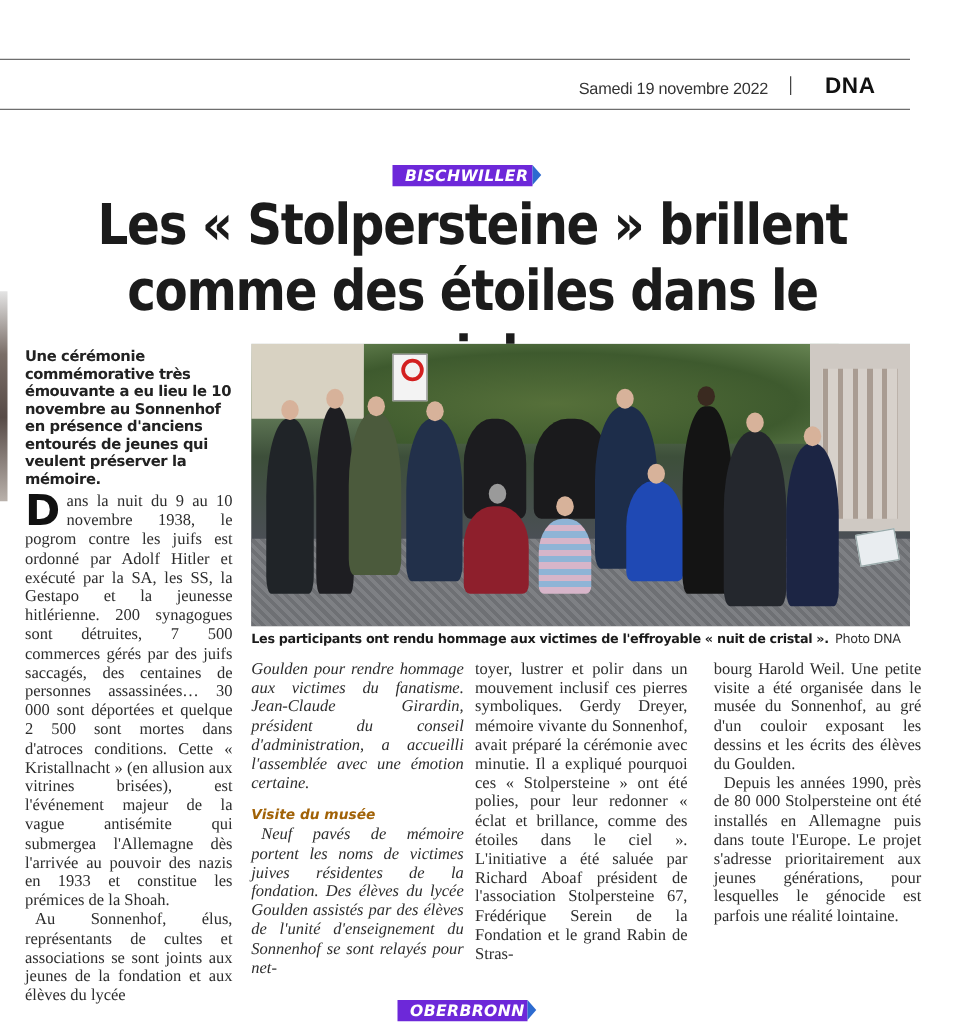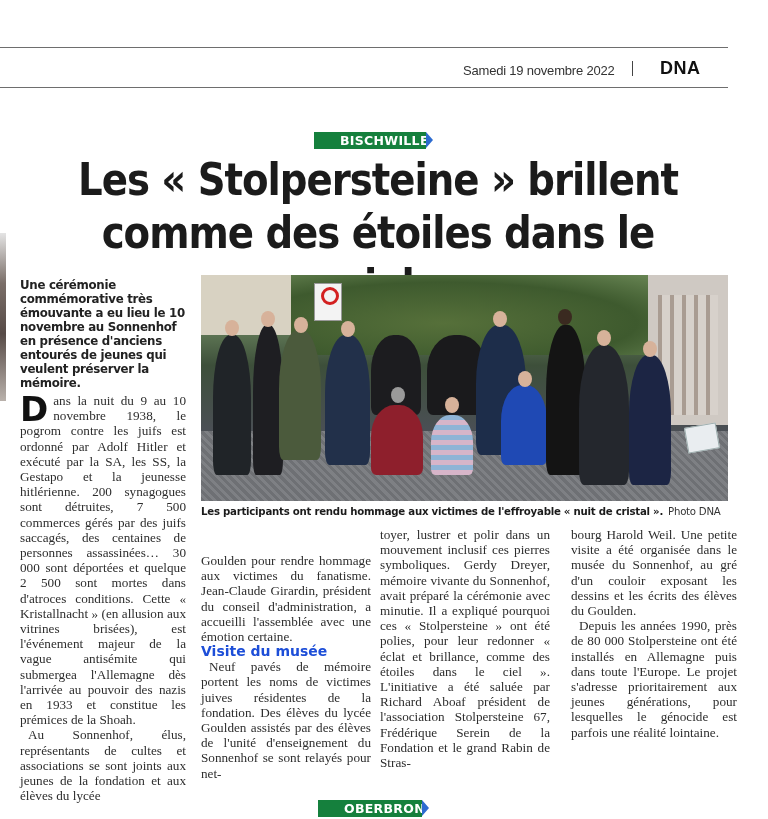"BISCHWILLER" .kicker { background: #15803d -> #6d28d9; font-style: none -> italic; padding-left: 26px -> 10px }
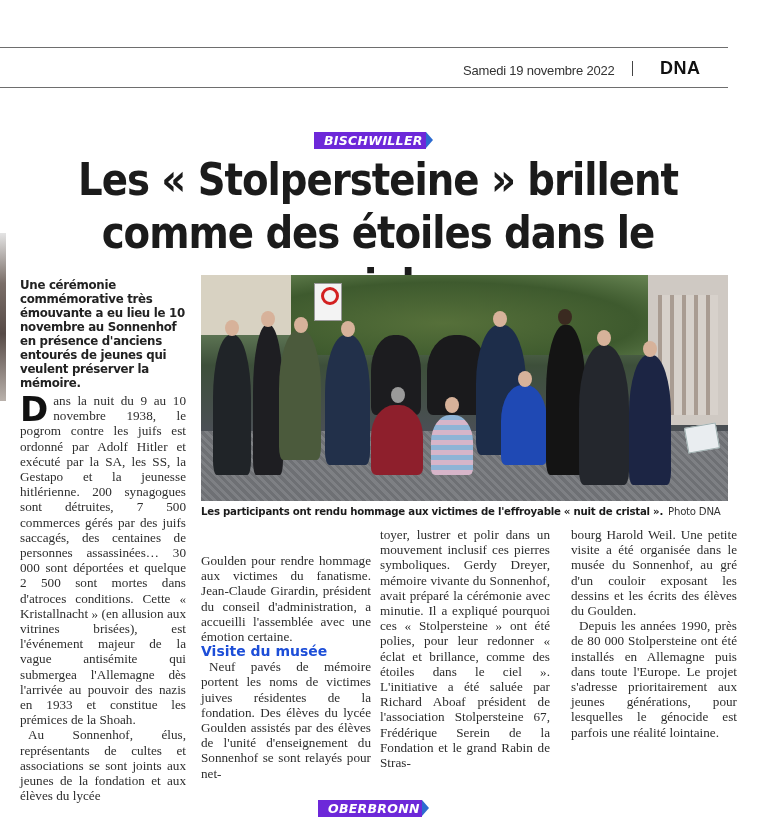"Goulden pour rendre hommage aux" #col2 { font-style: none -> italic; top: 553px -> 527px }
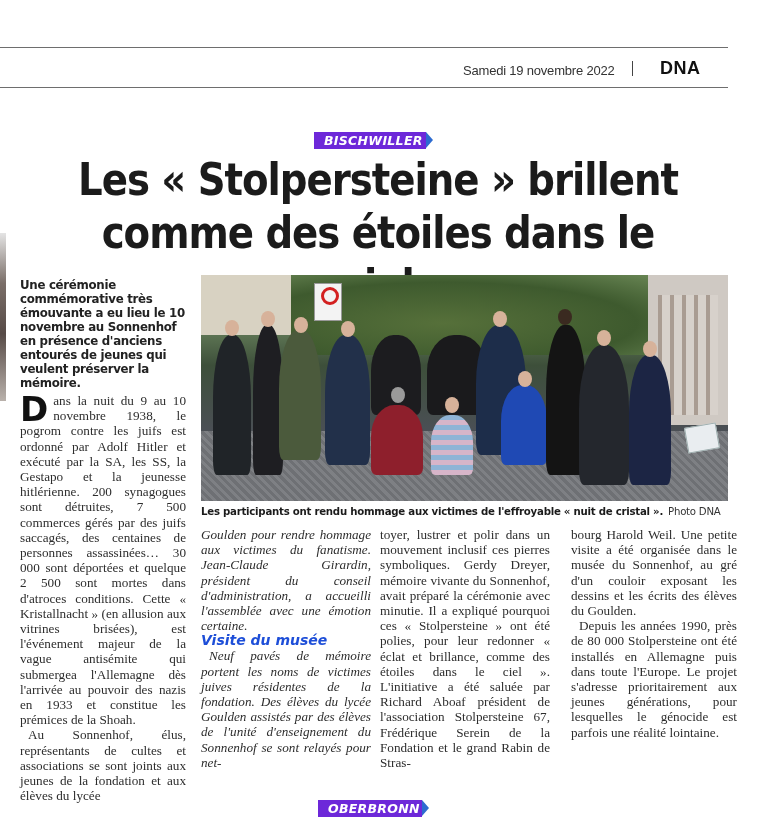"Visite du musée" .subhead { color: #1d4ed8 -> #a16207; font-size: 14px -> 11px; margin-top: none -> 11px }
